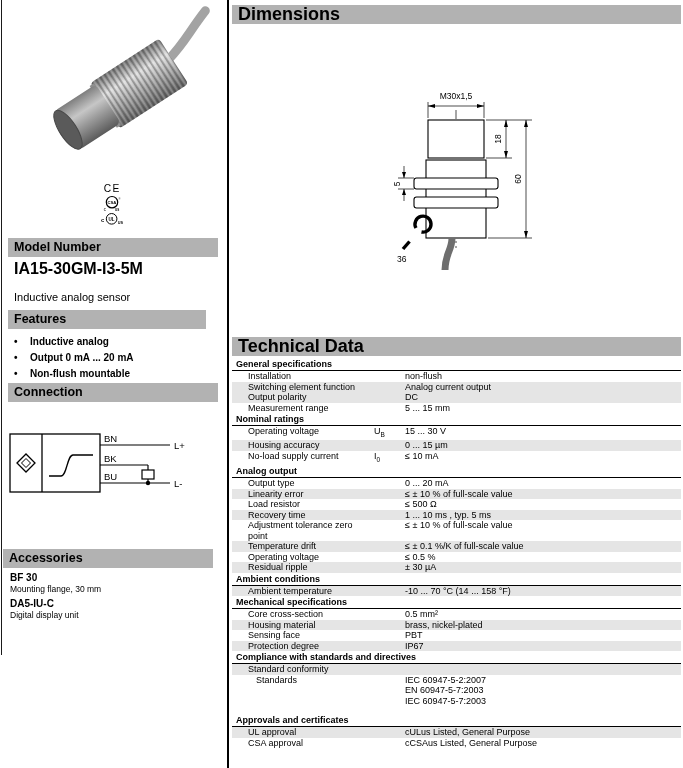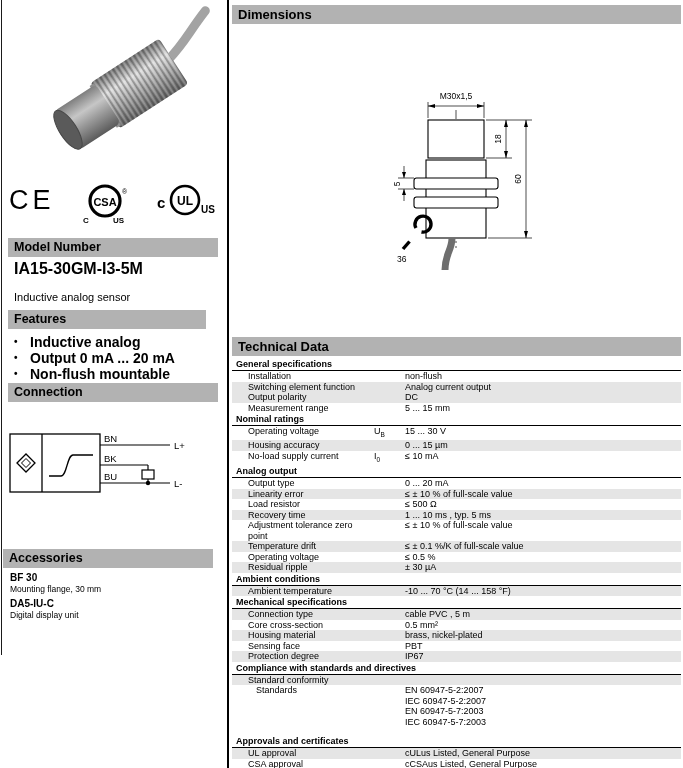"Dimensions" .bar.big { font-size: 13px -> 18px }
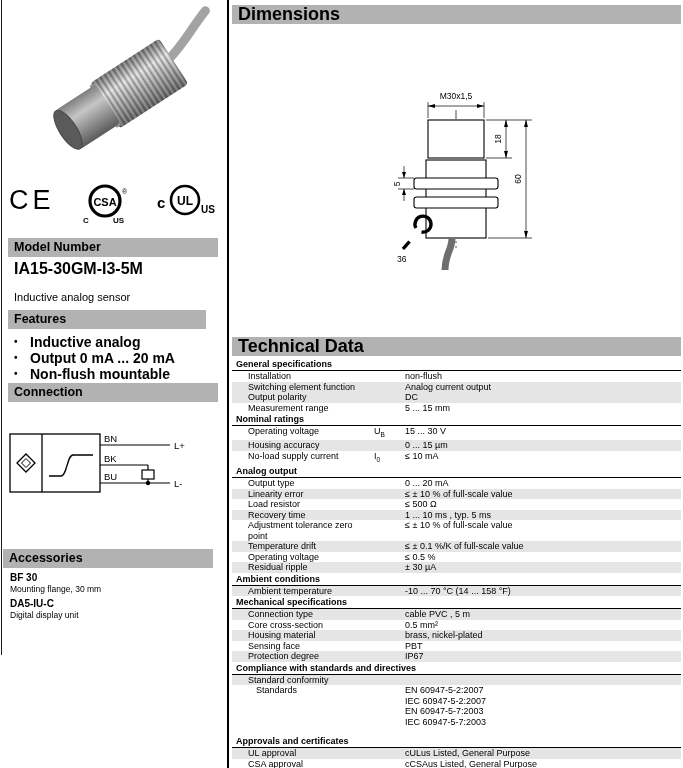"CE" #certs { align-items: flex-start -> center; flex-direction: none -> column }
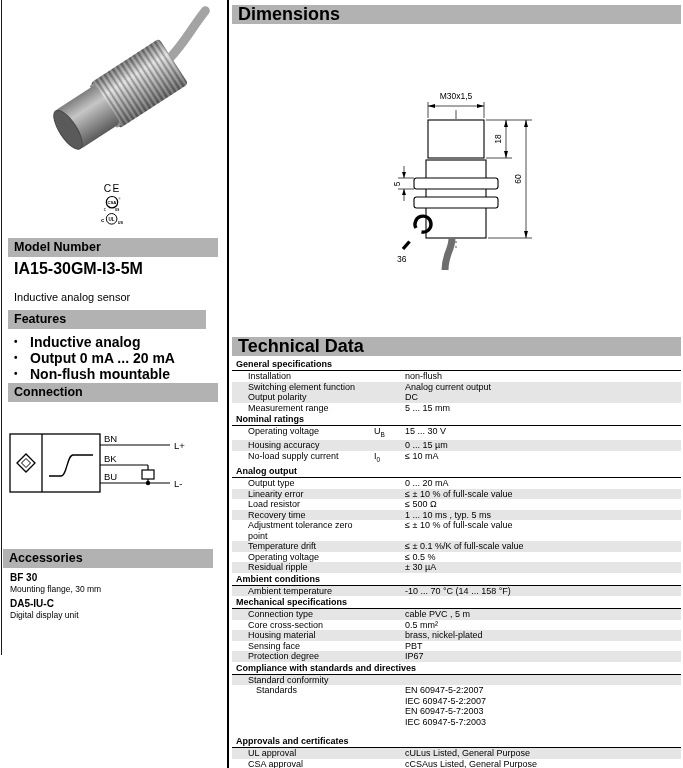"Inductive analog" .feature-row .txt { font-size: 14px -> 10px }
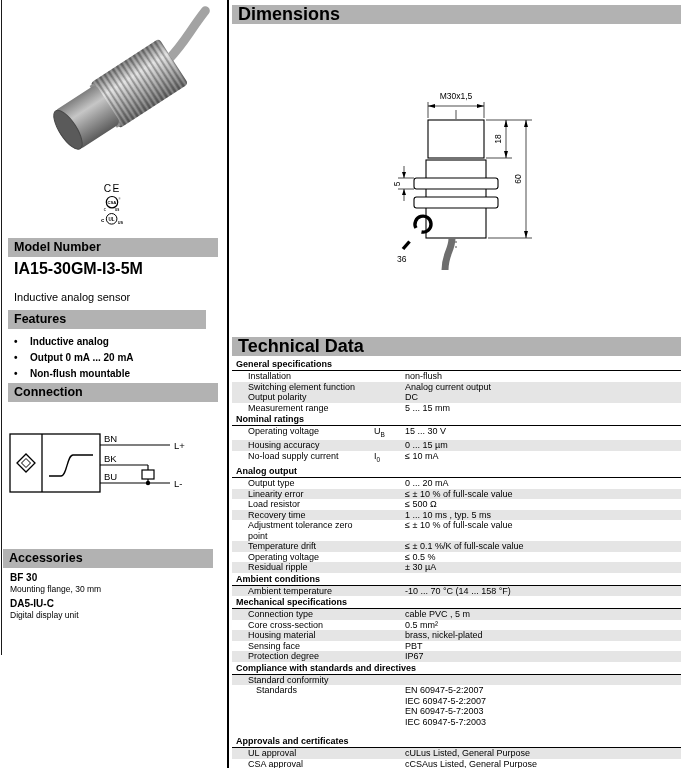"Connection type" div.trow { html: <div> <div>Connection type</div> <div></div> <div>cable PVC , 5 m</div> </div> -> none }
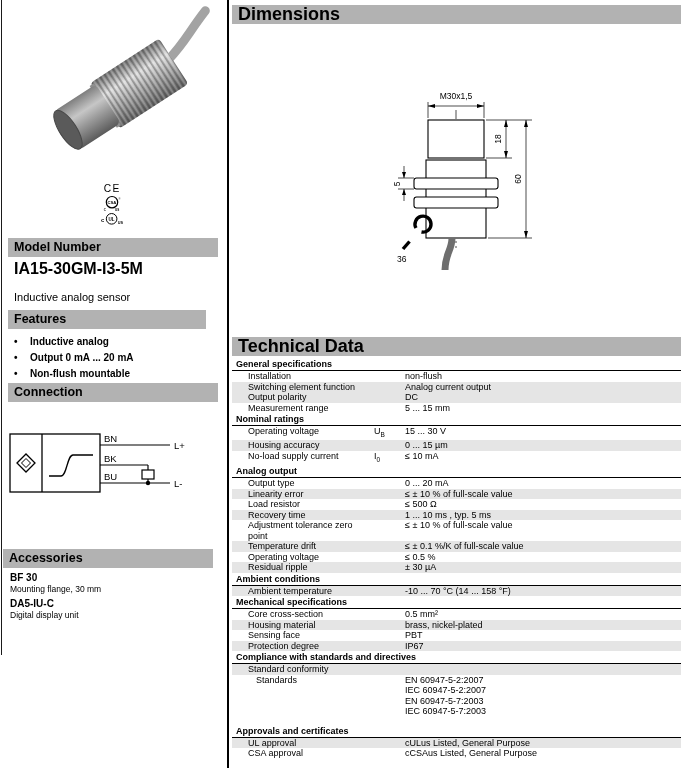"EN 60947-5-2:2007" div { html: <div>EN 60947-5-2:2007</div> -> none }
